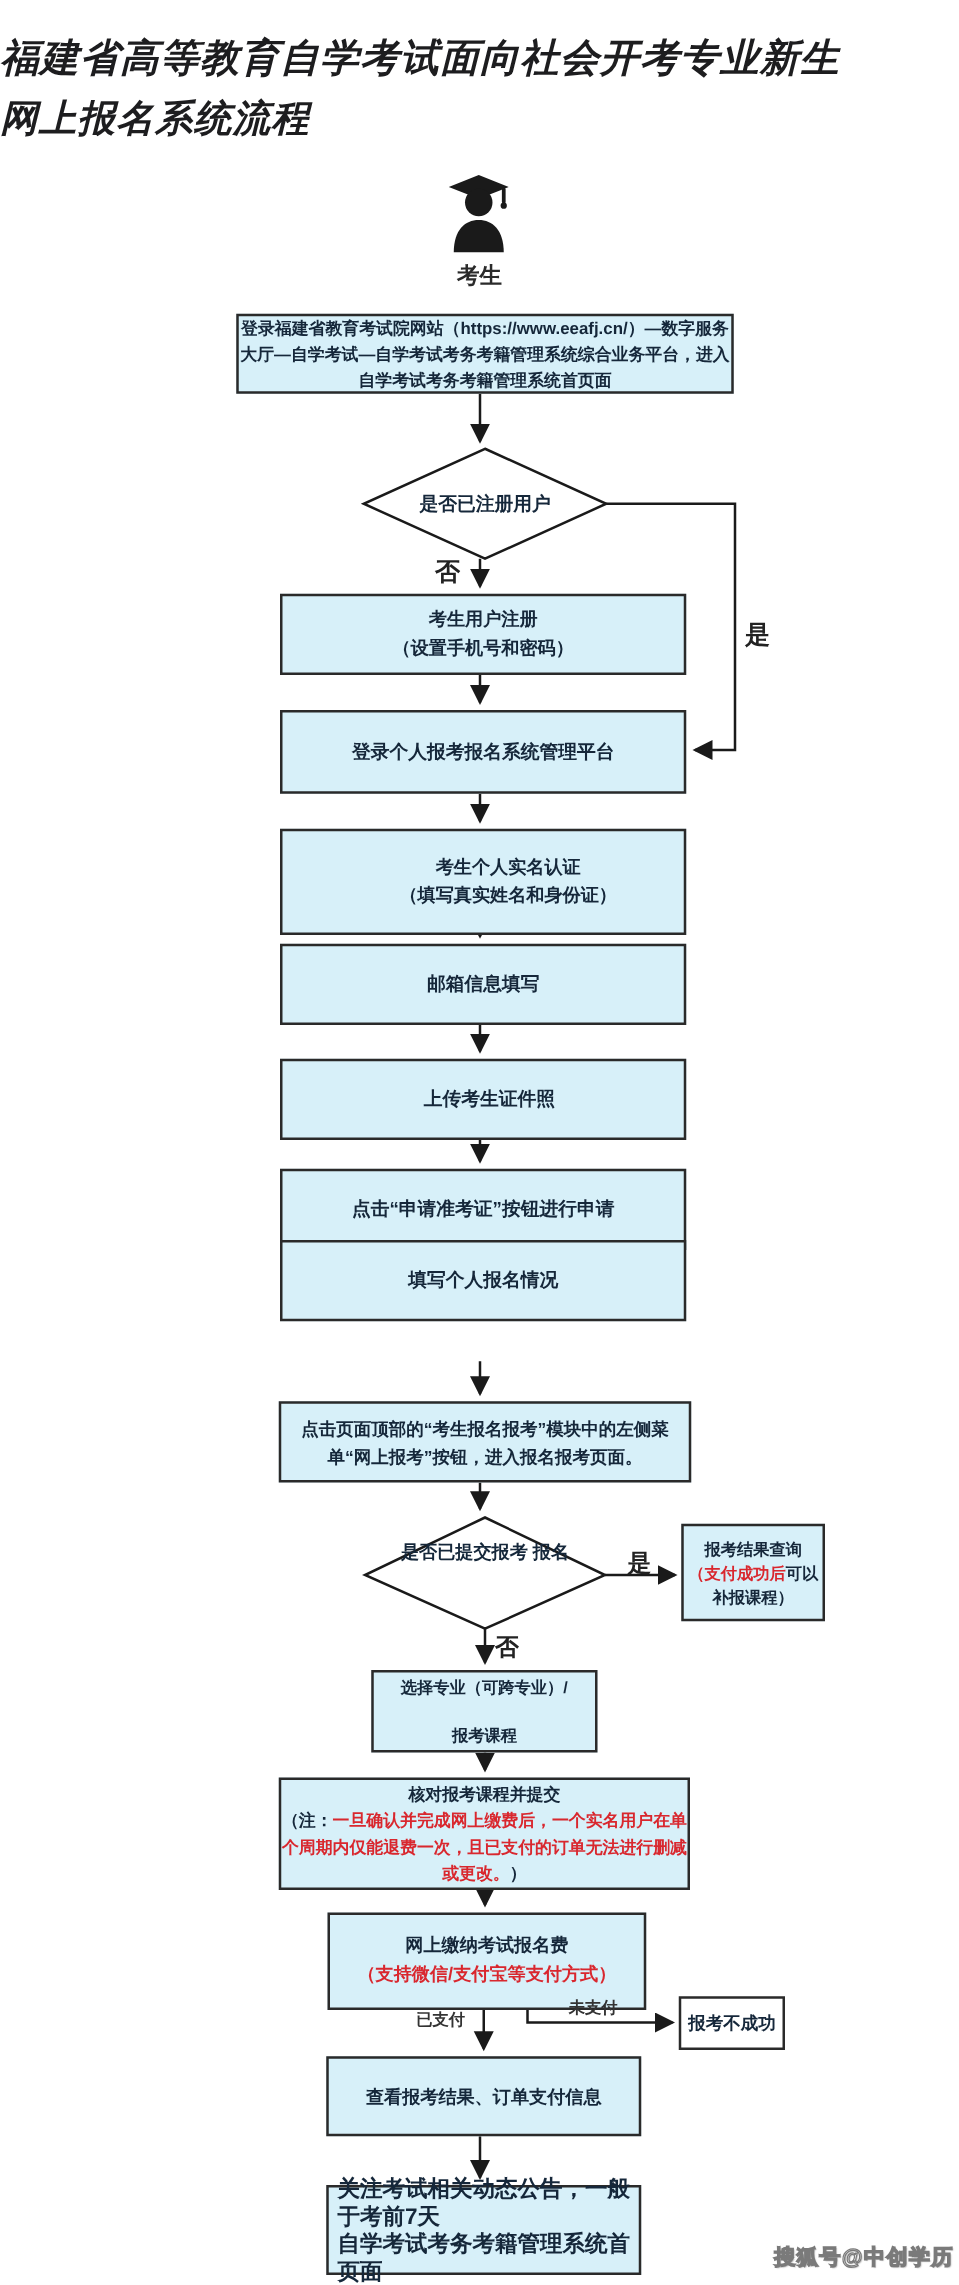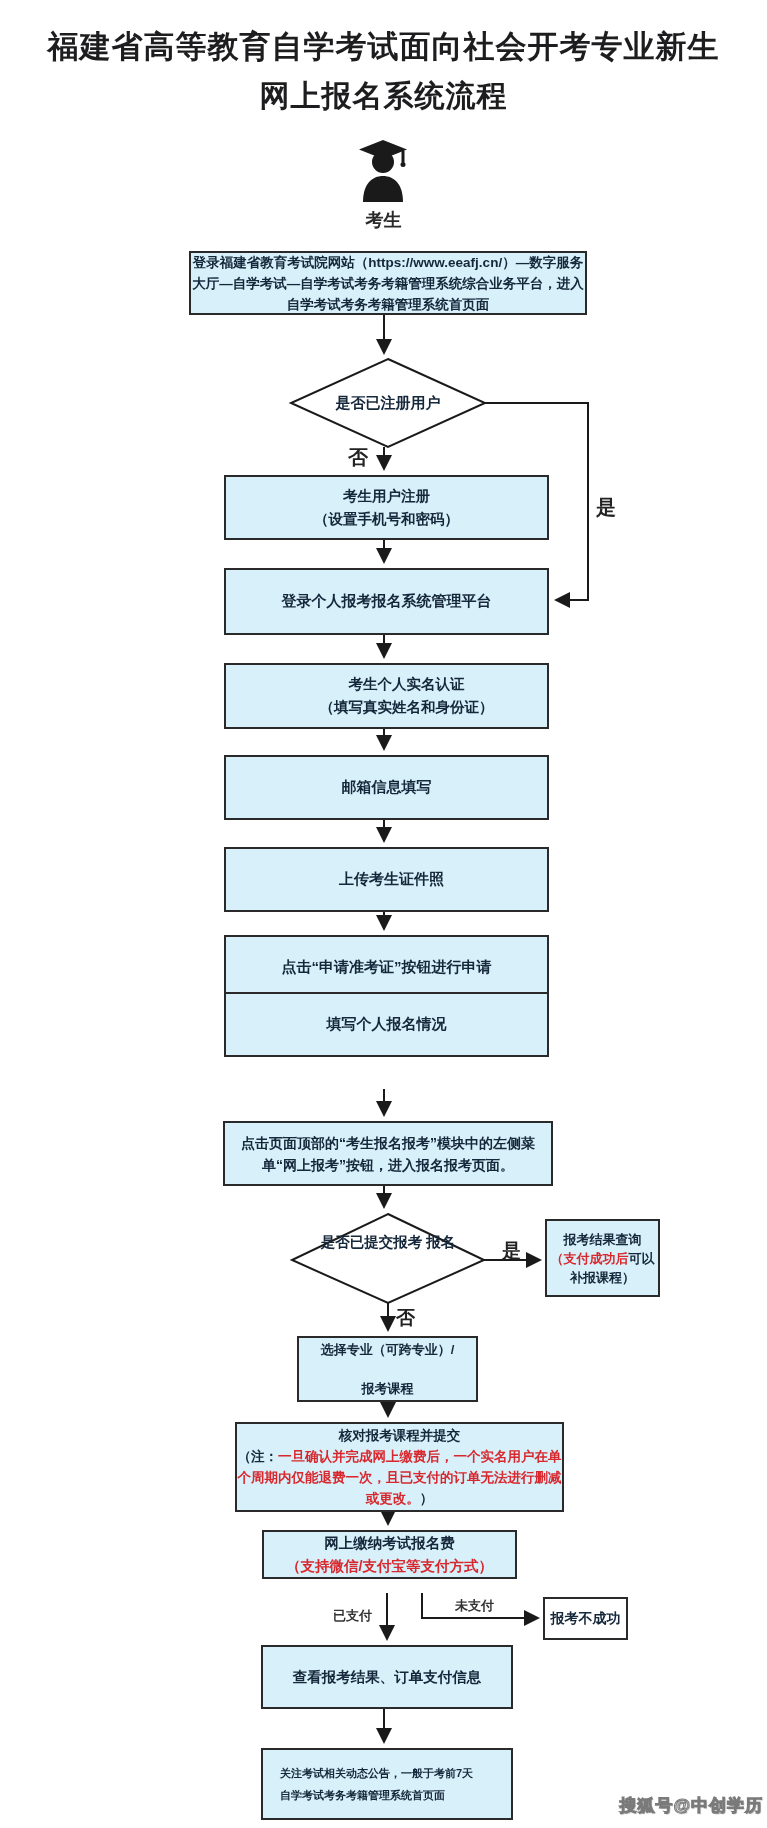"福建省高等教育自学考试面向社会开考专业新生" .title { font-style: none -> italic; text-align: center -> none }
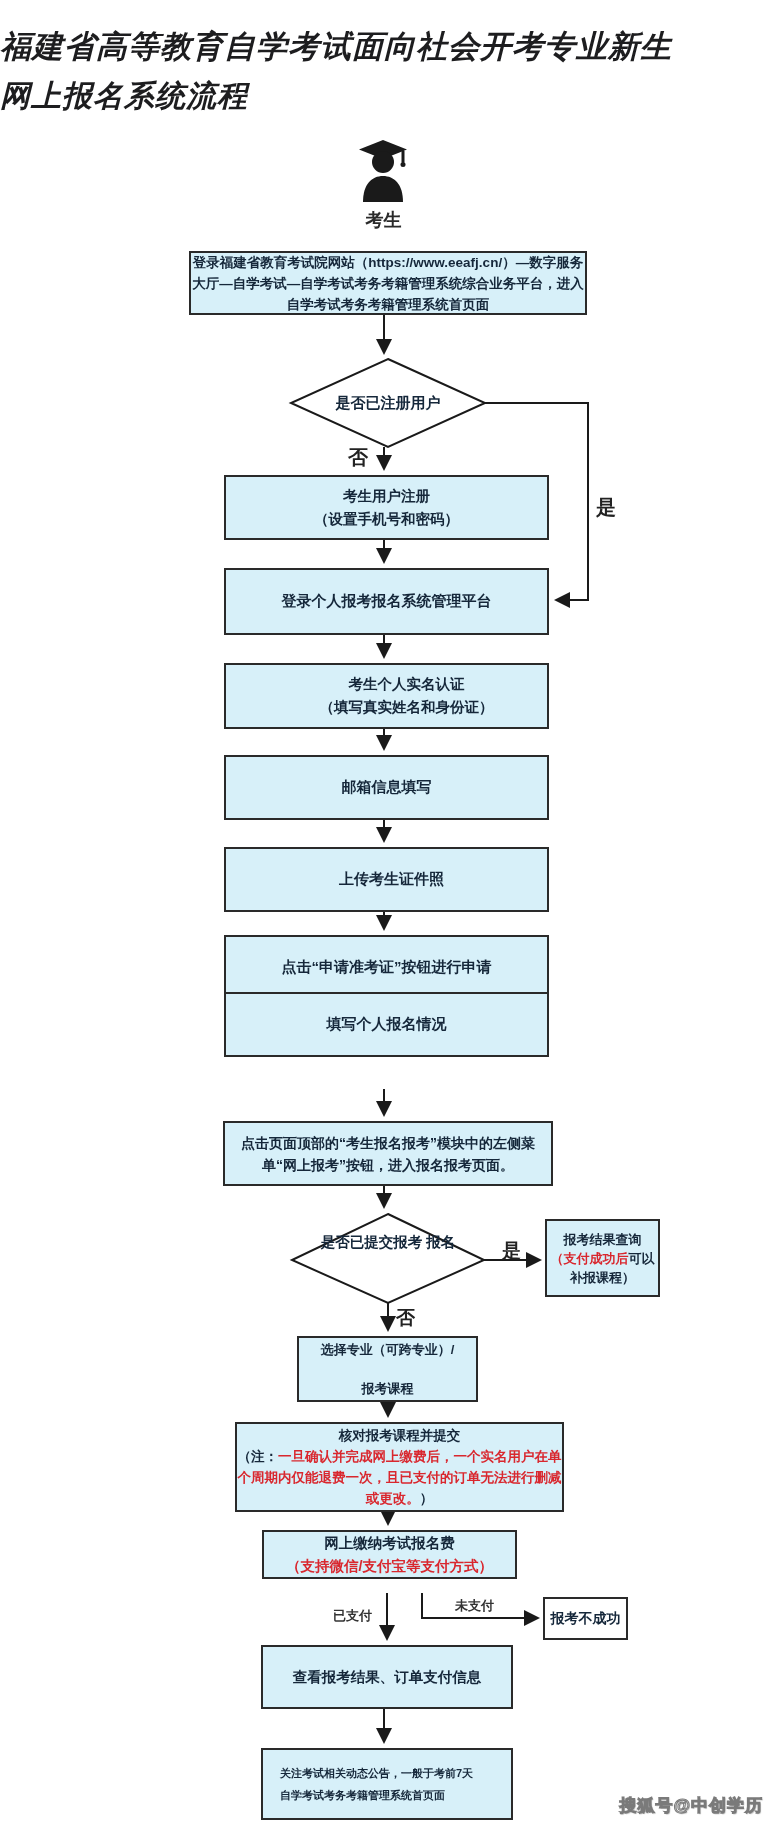"考生个人实名认证" #box-realname { height: 66px -> 85px }
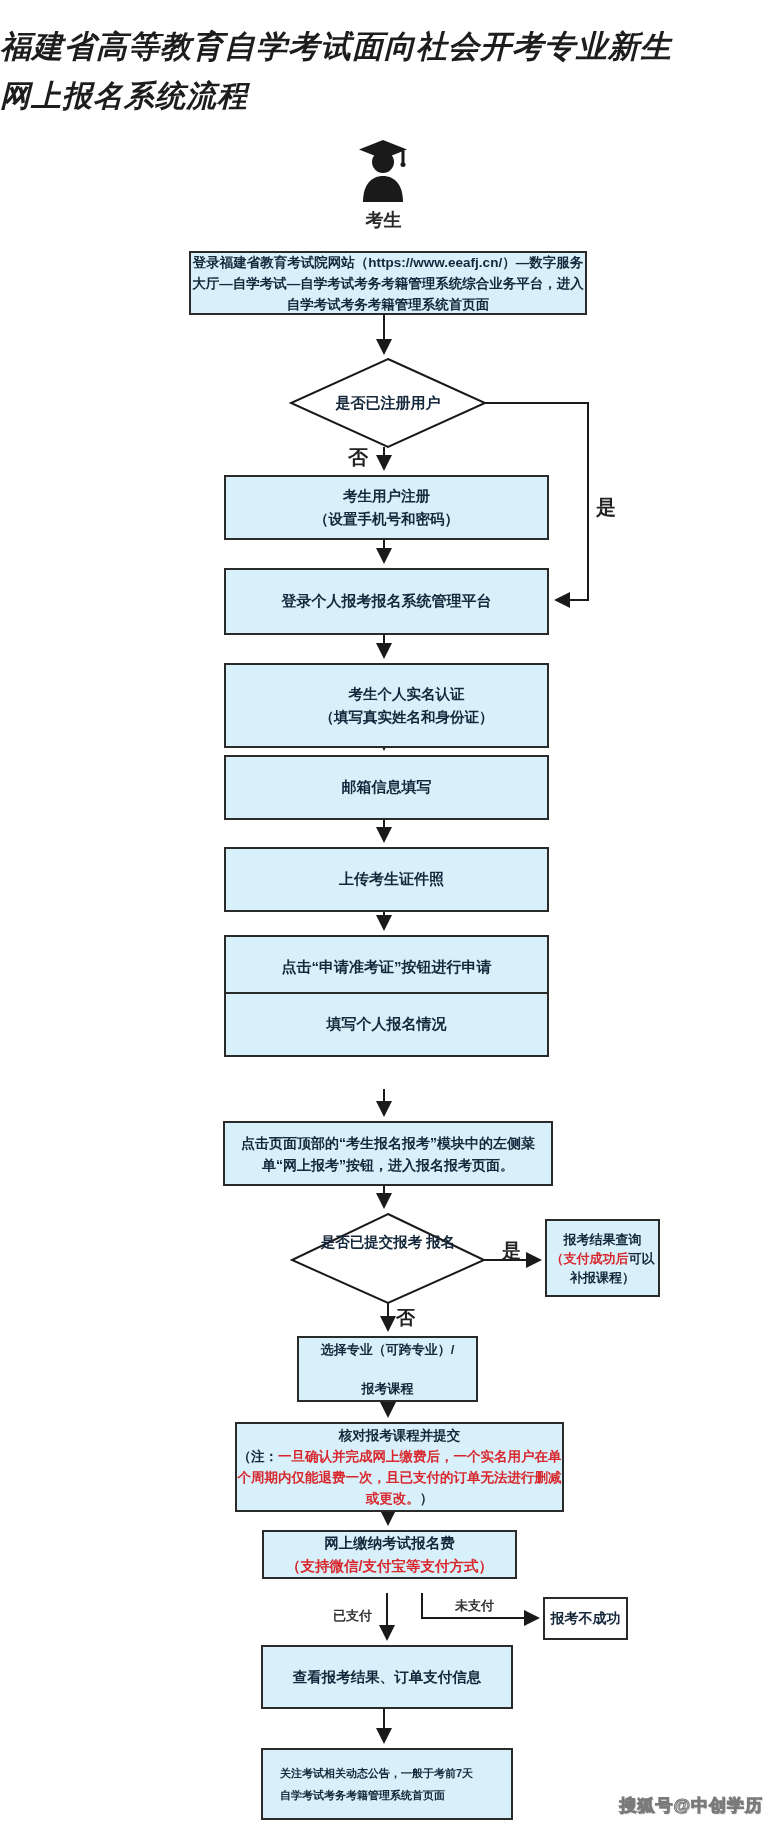"核对报考课程并提交" #box-check { margin-left: 12px -> none }
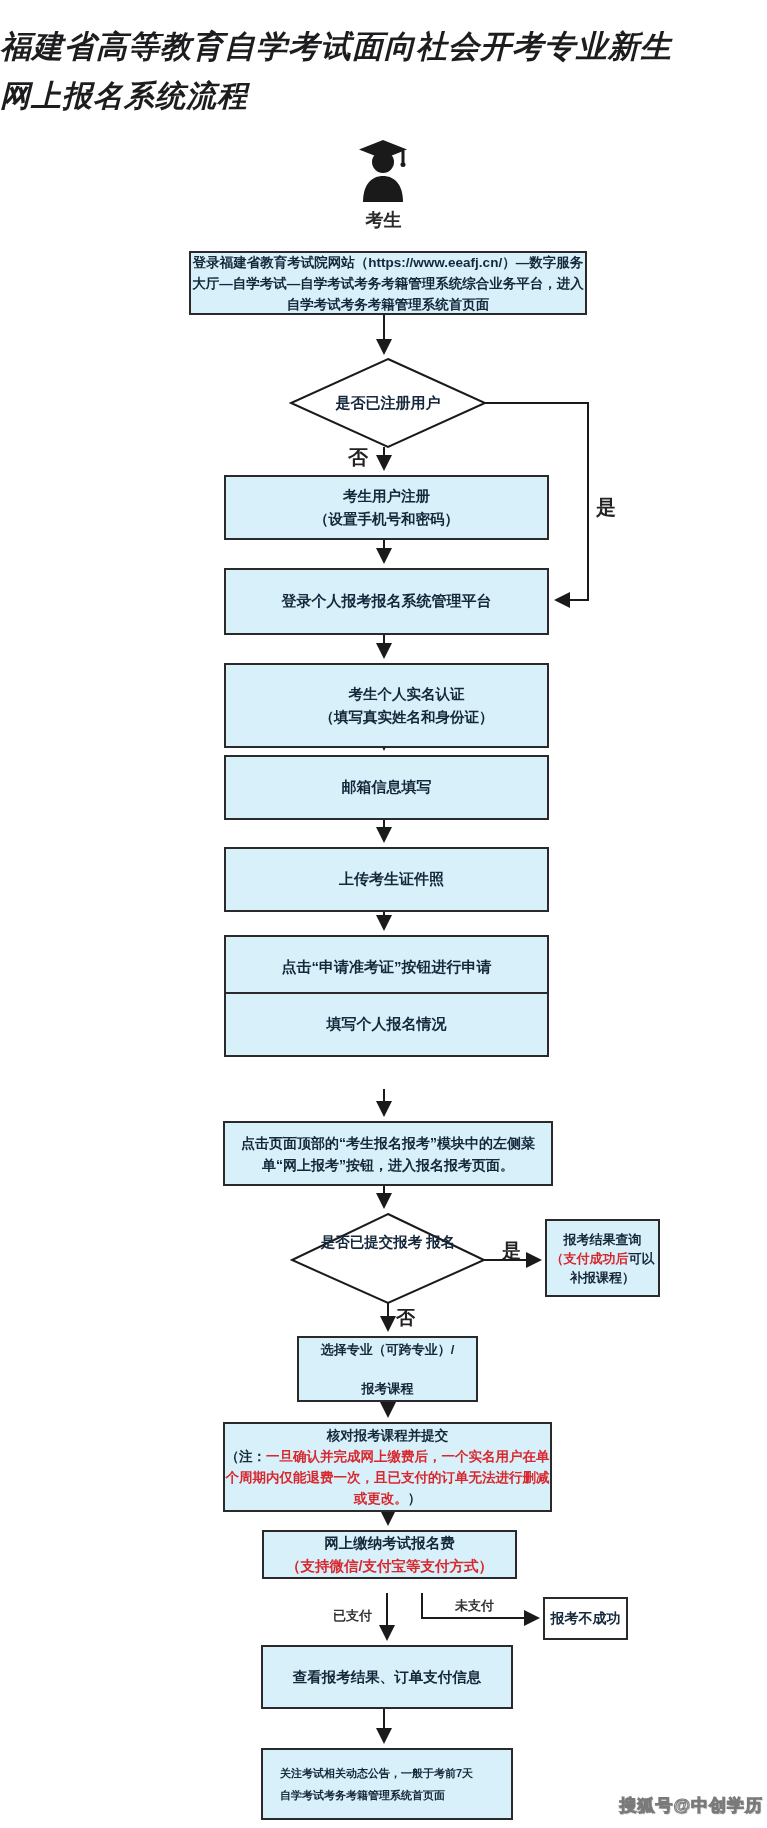"网上缴纳考试报名费" #box-pay { height: 49px -> 78px }
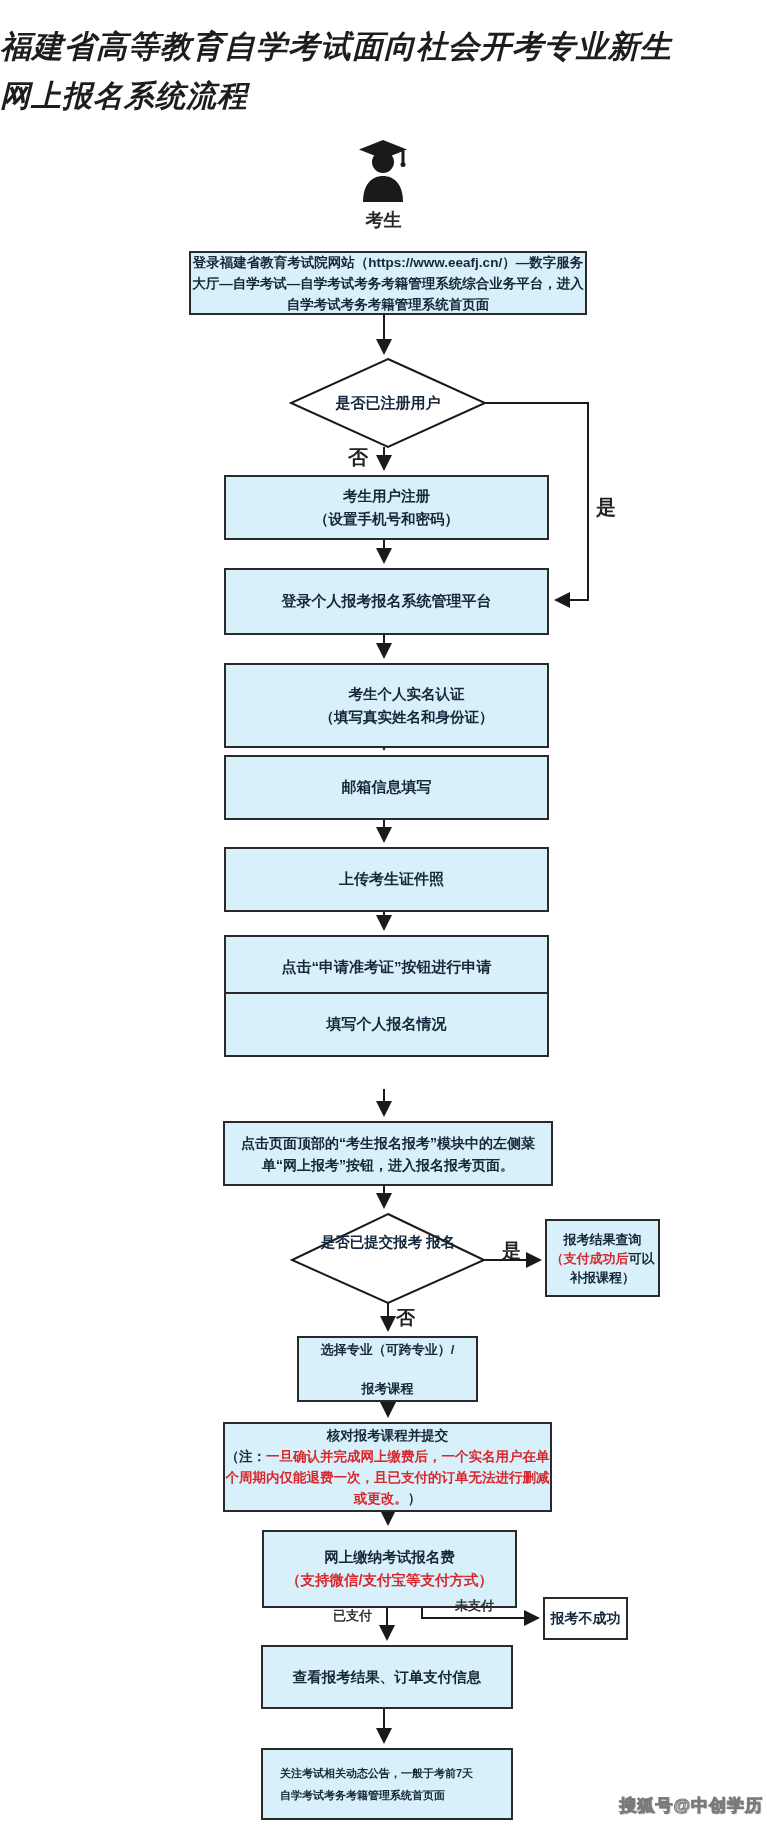"关注考试相关动态公告，一般于考前7天" #box-notice { font-size: 11px -> 18px; padding-left: 17px -> 7px }
